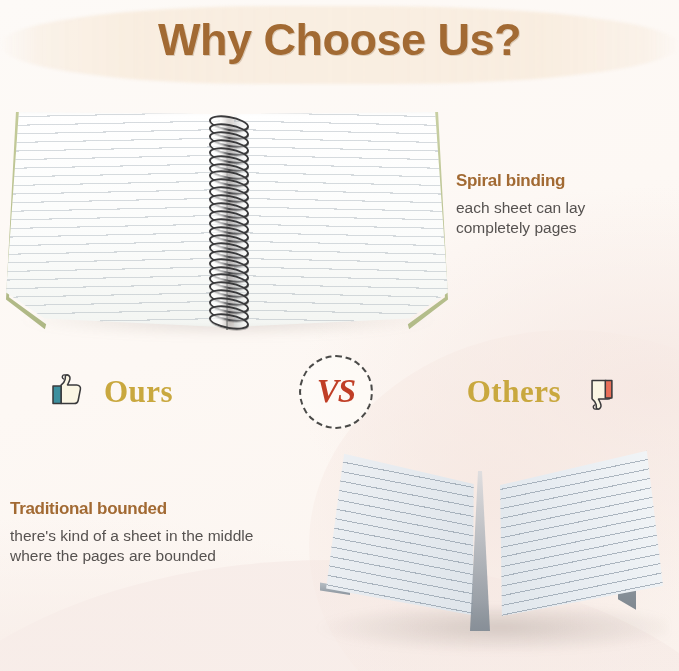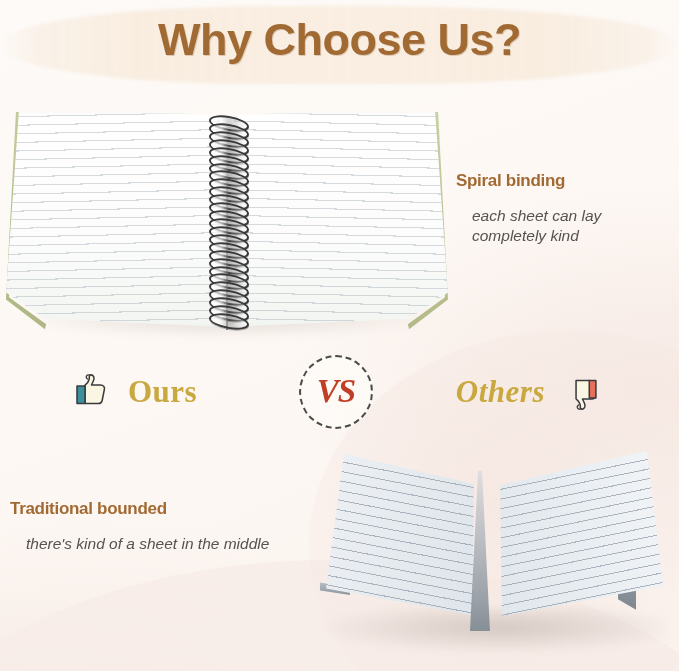"each sheet can lay" .feature-body { font-style: italic -> none; margin: 16px -> 0 }
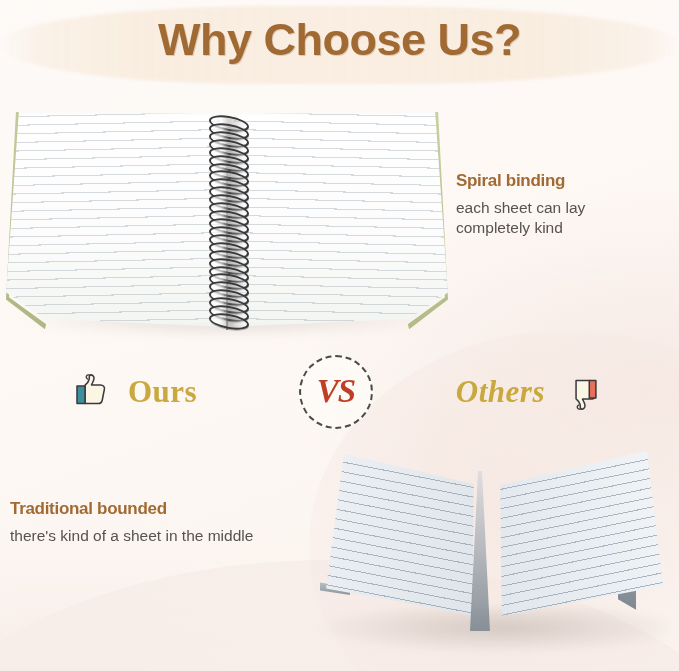"completely kind" span { text: kind -> pages }
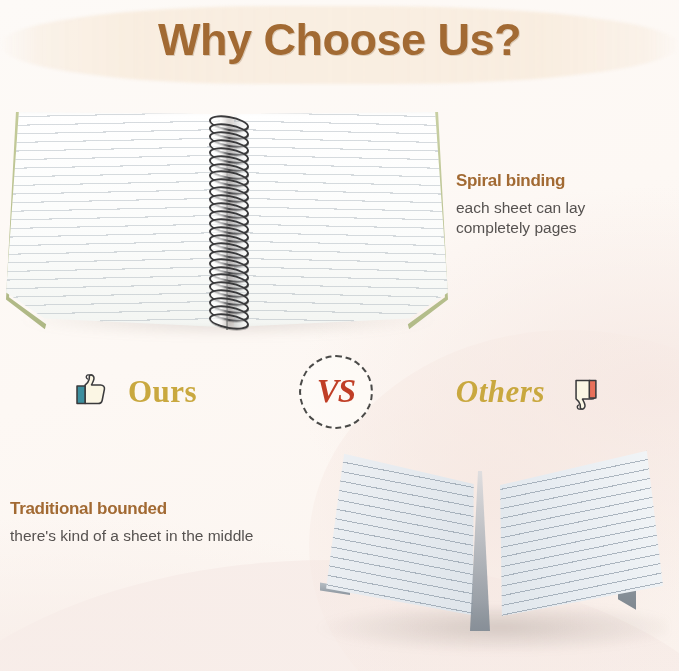"Ours" .cmp-side.ours { left: 68px -> 44px }
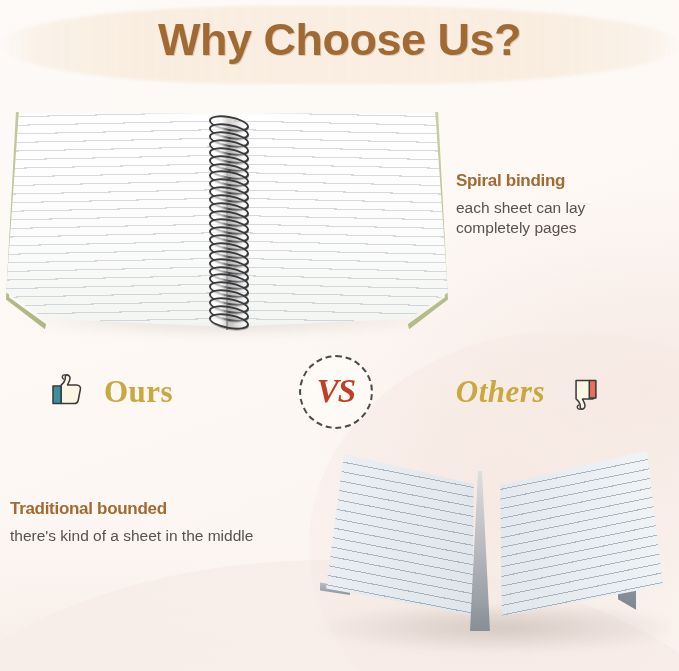"Others" .cmp-side.others { font-style: italic -> none; right: 74px -> 58px }
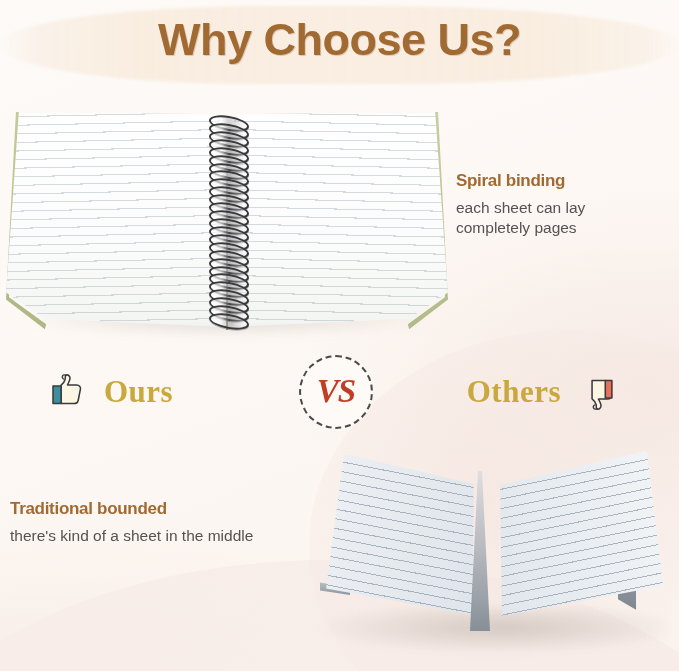"where the pages are bounded" span { html: none -> <span>where the pages are bounded</span> }
